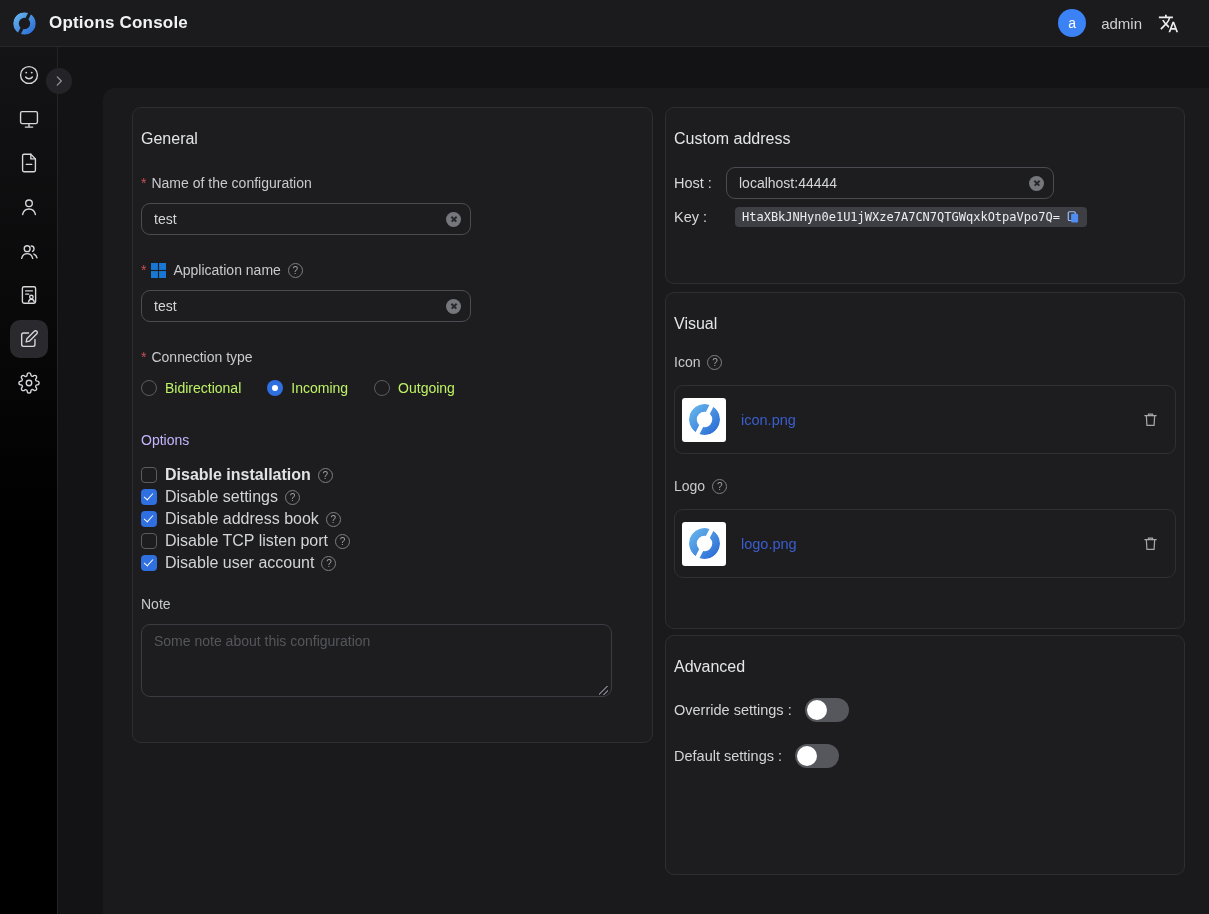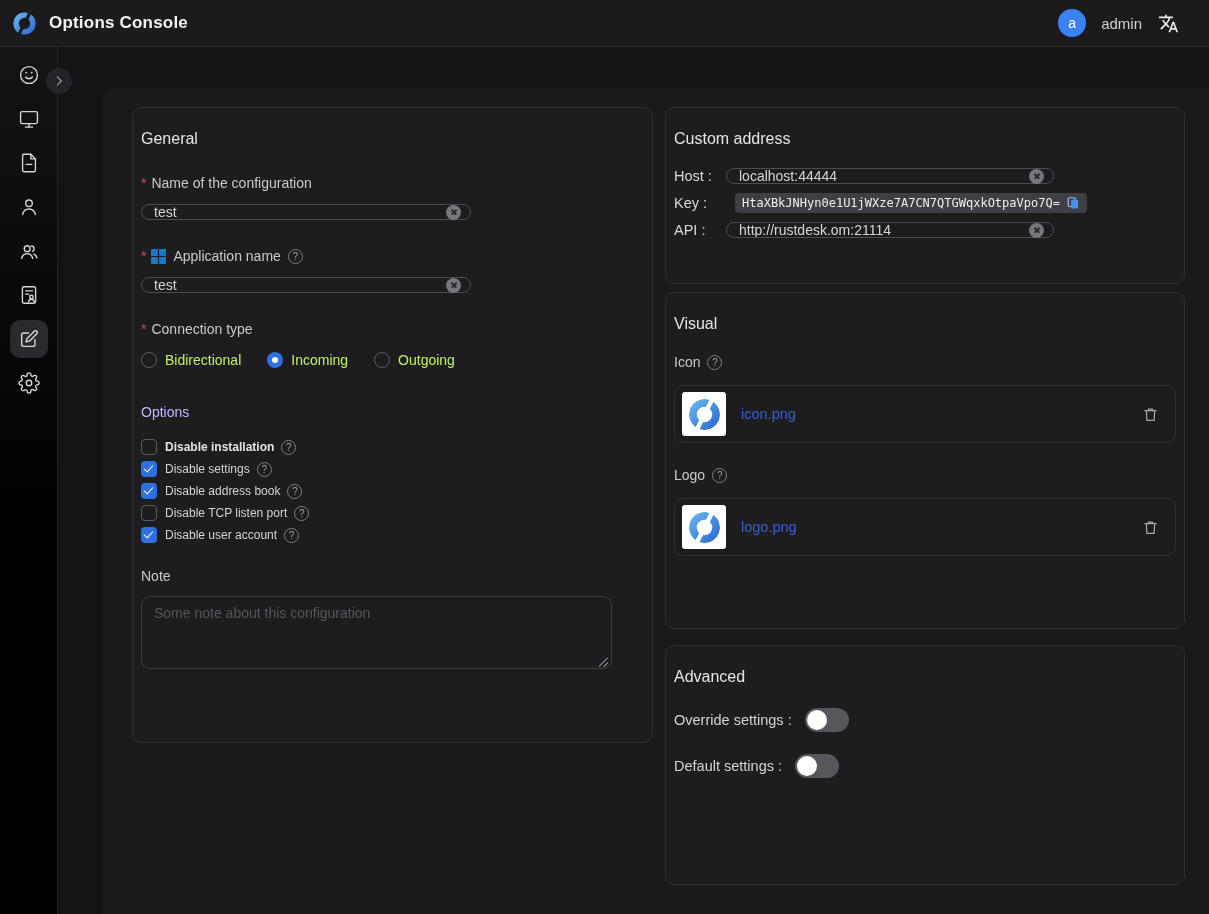"localhost:44444" .input-wrap input { height: 16px -> 32px }
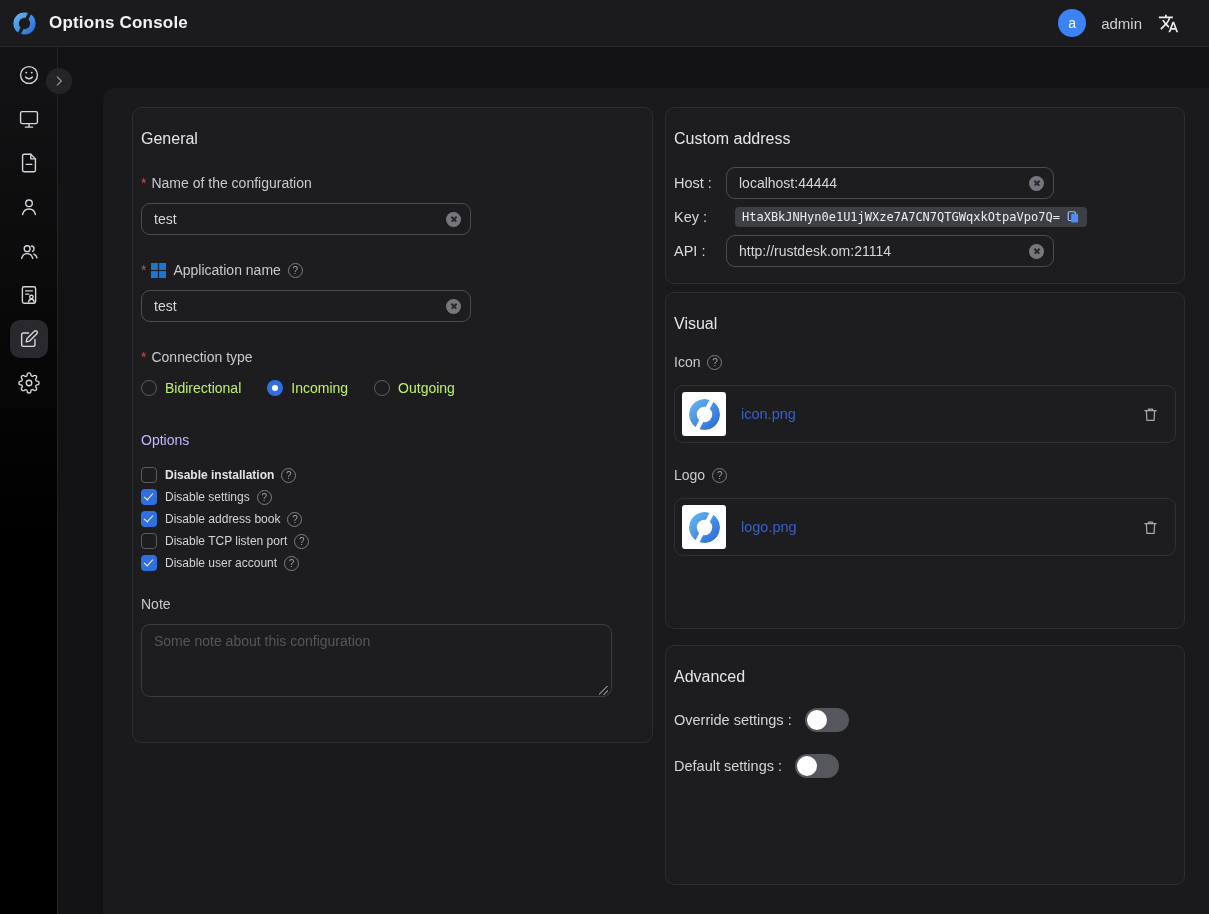"API :" div.srv-row { html: <div> <span>API :</span> <div> <input> <span></span> </div> </div> -> none }
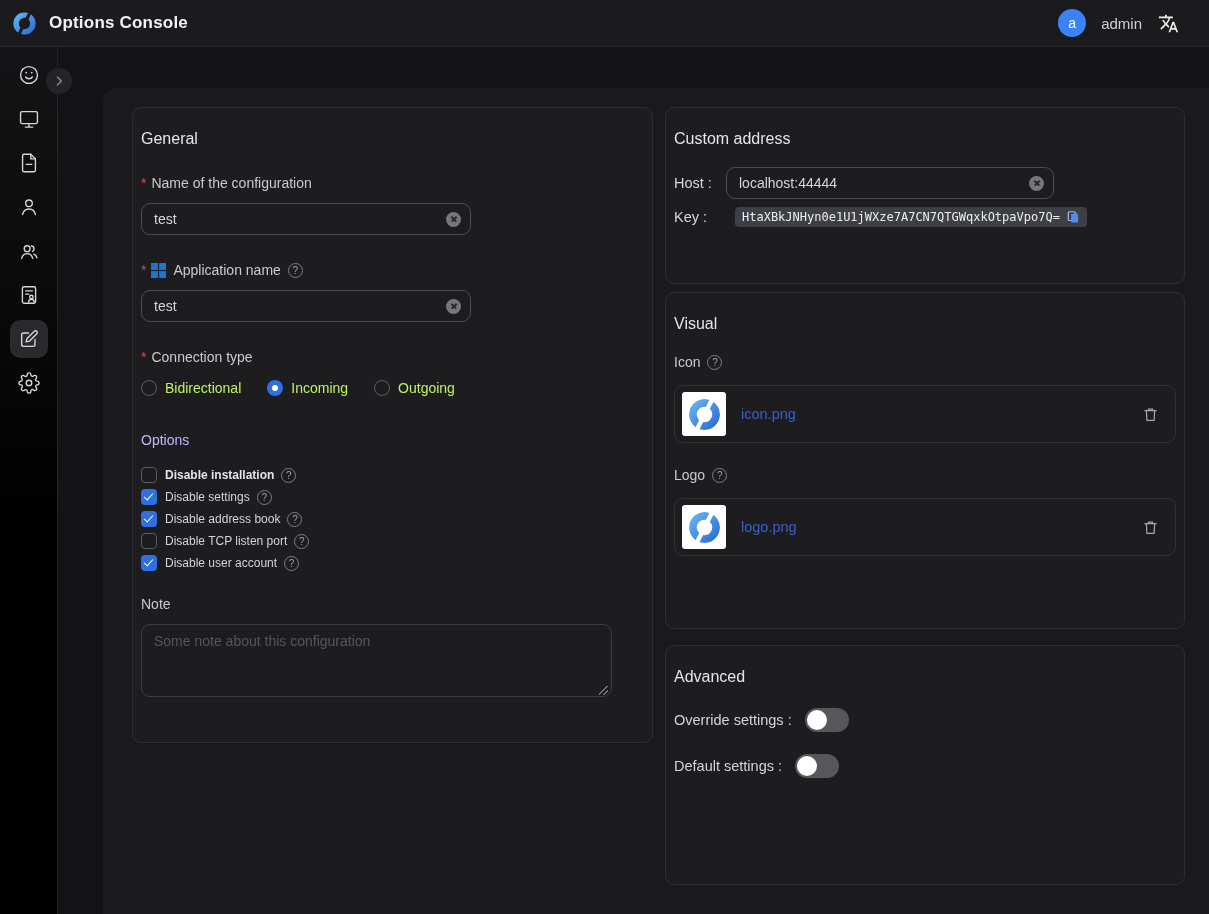"Visual" .card-visual { margin-bottom: 16px -> 6px }
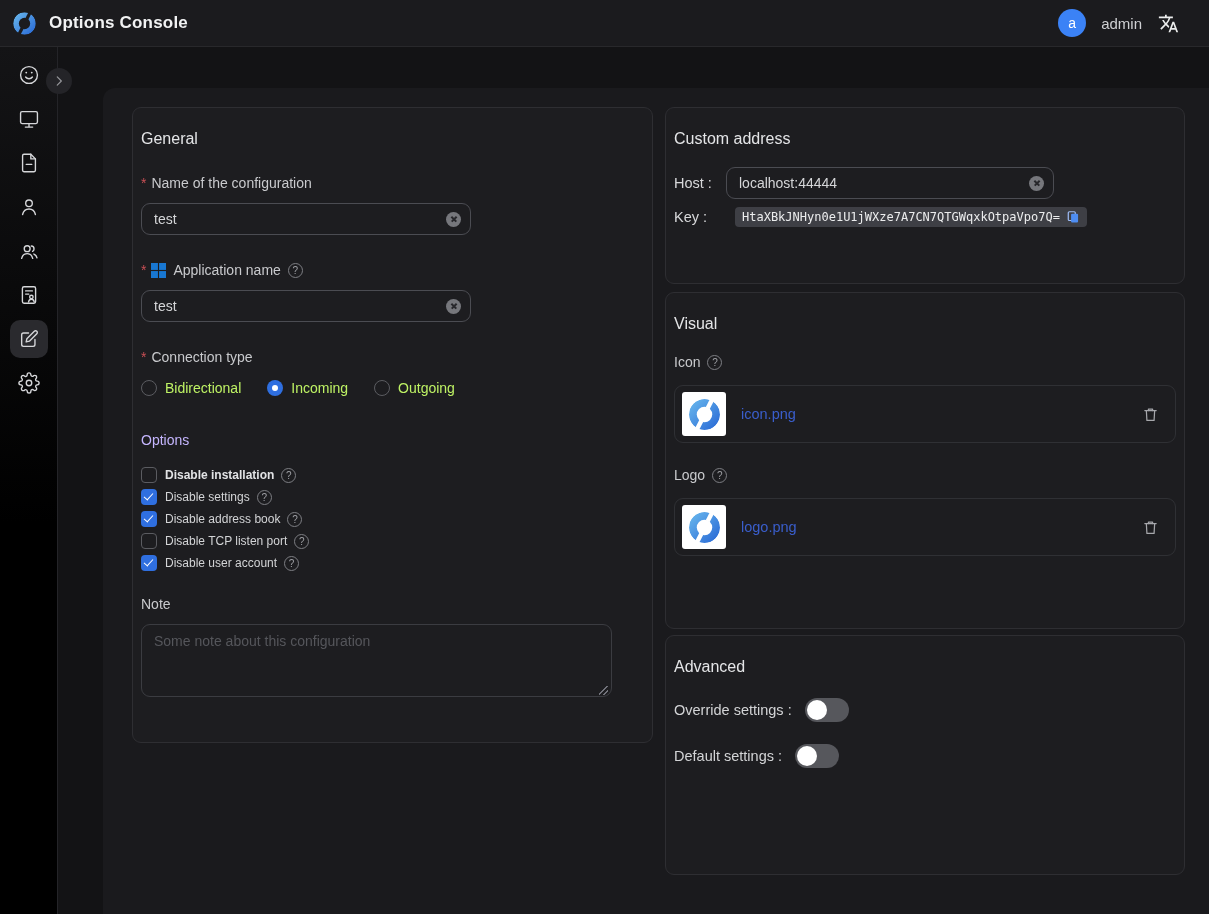"icon.png" .file-row { height: 58px -> 69px }
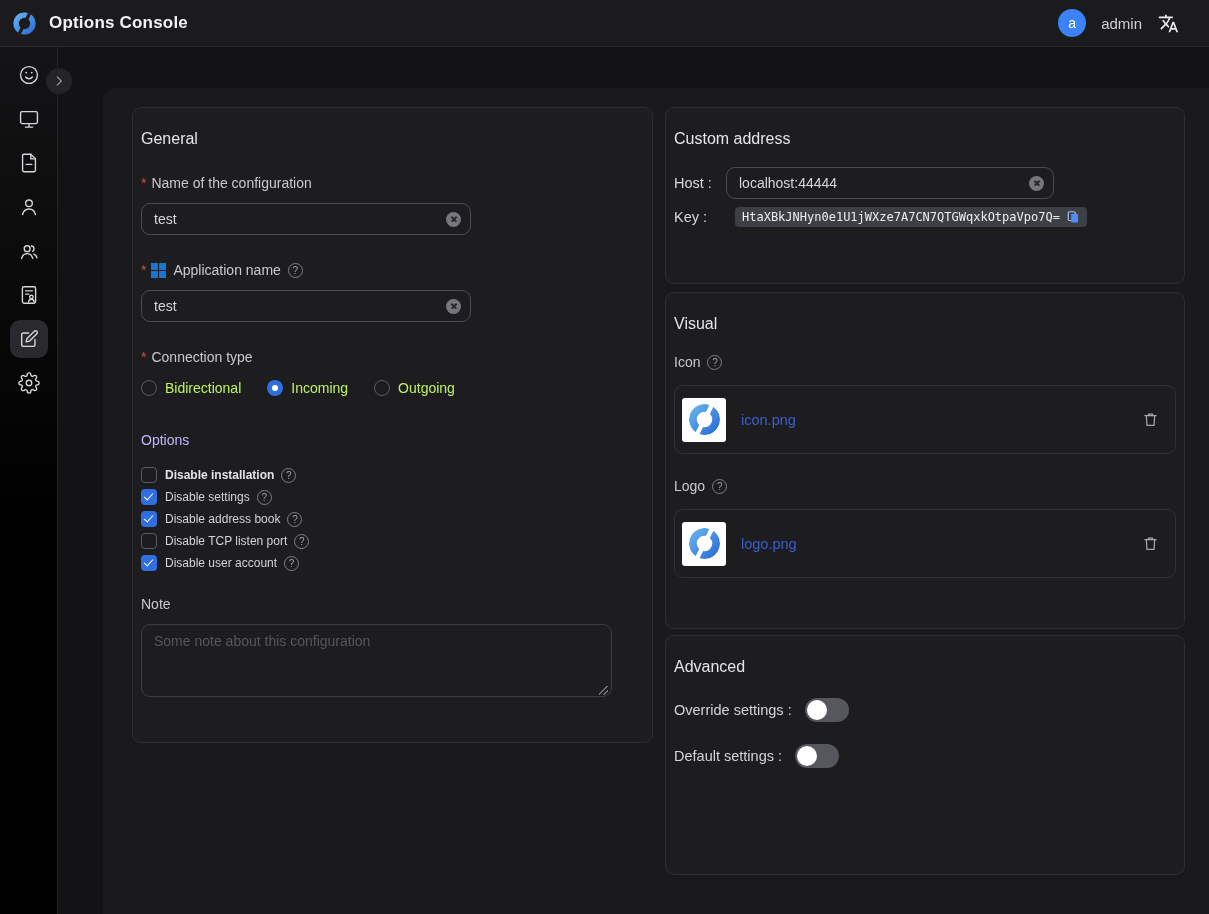"Disable installation" .check-label { font-size: 12px -> 16px }
